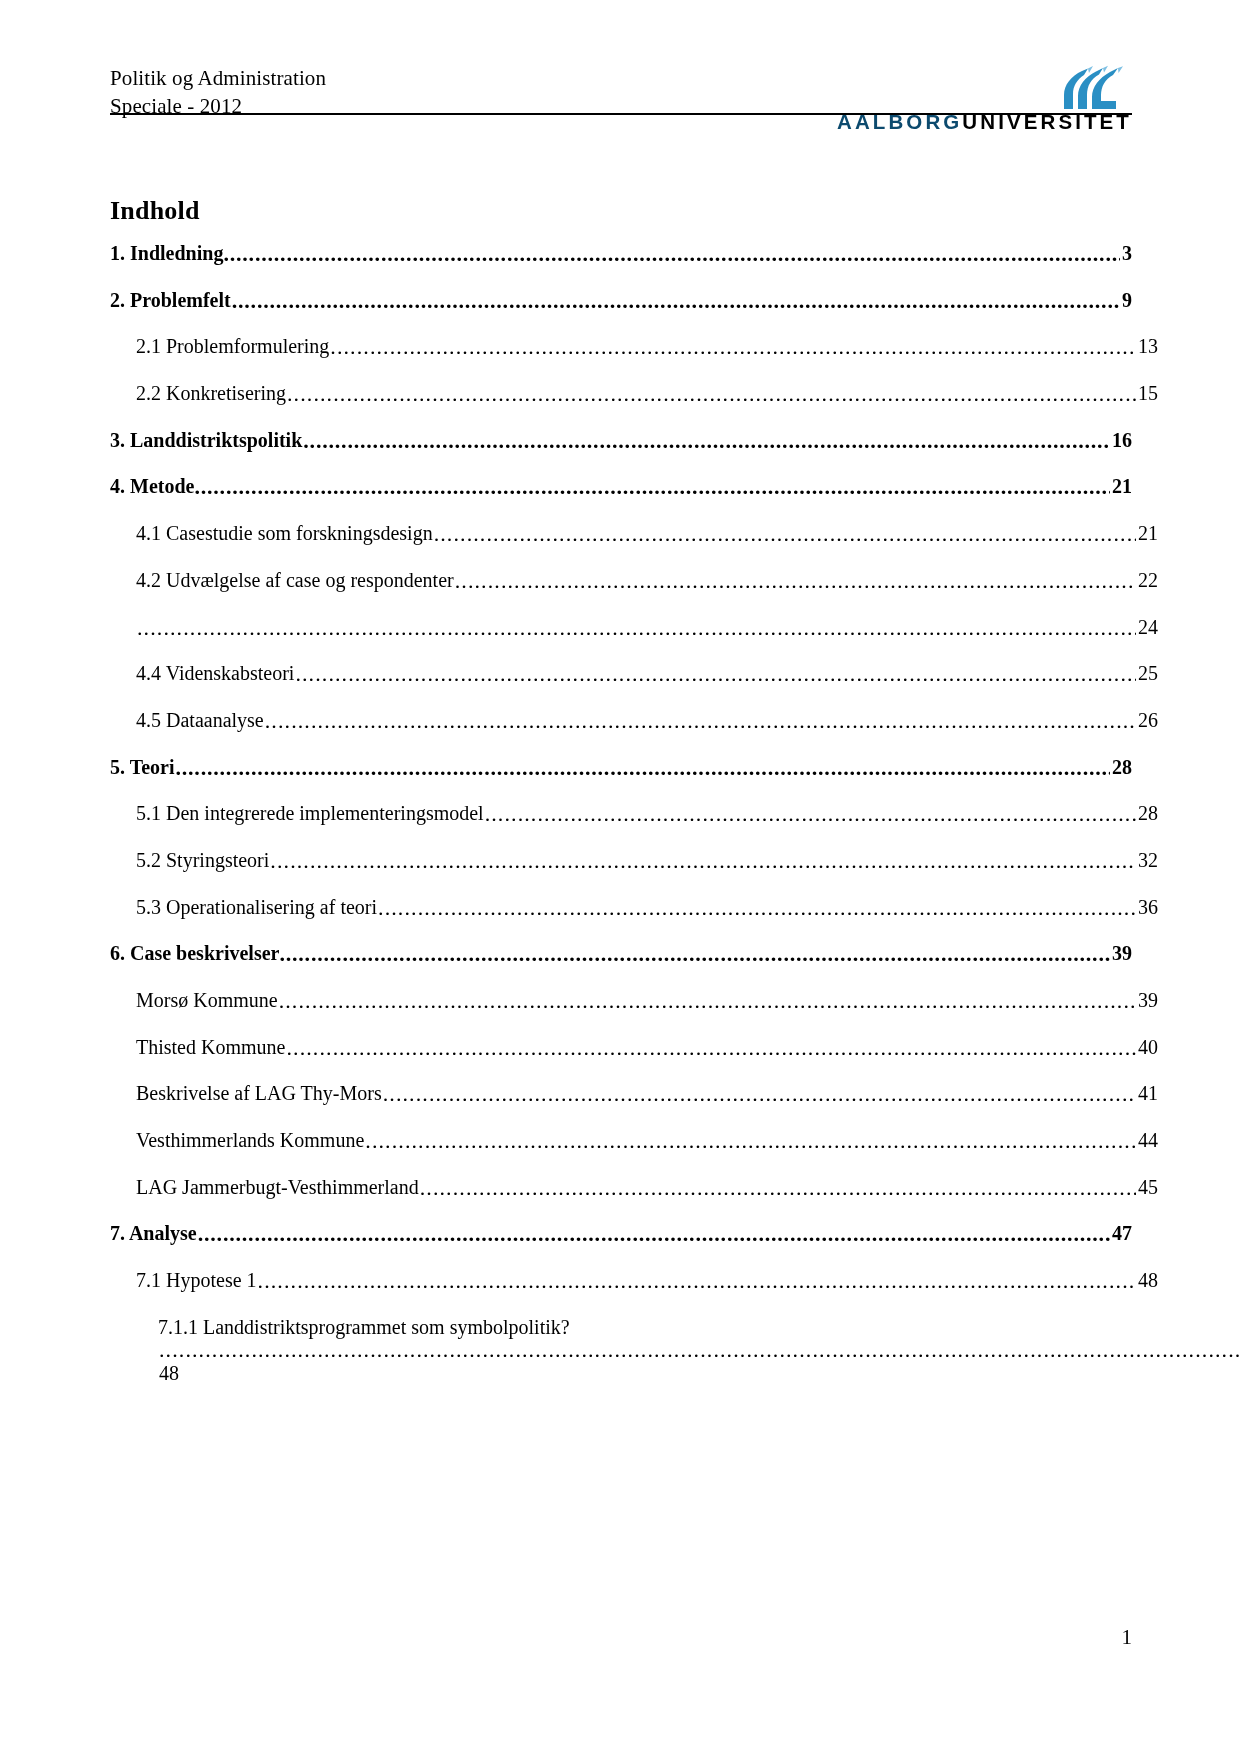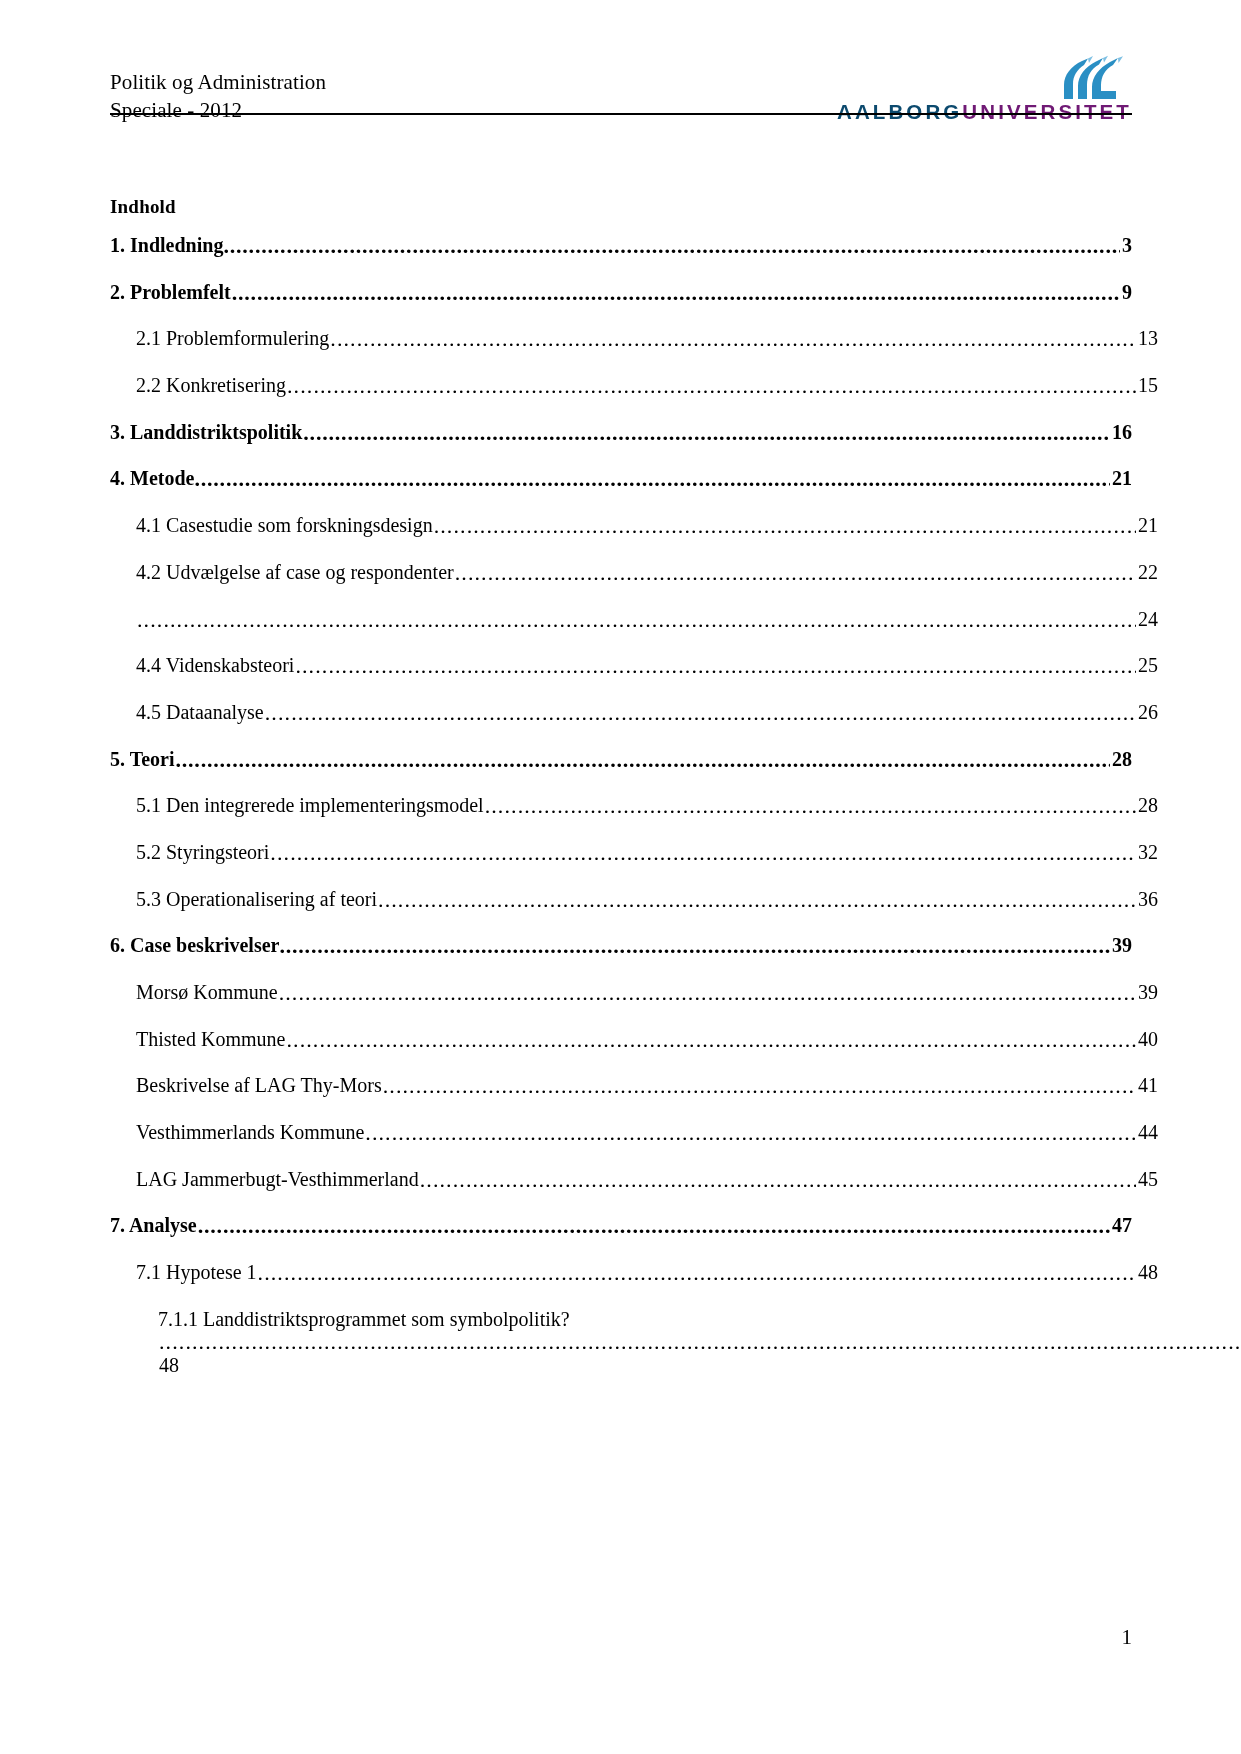"Politik og Administration" .page-header { align-items: flex-end -> none; top: 55px -> 65px }
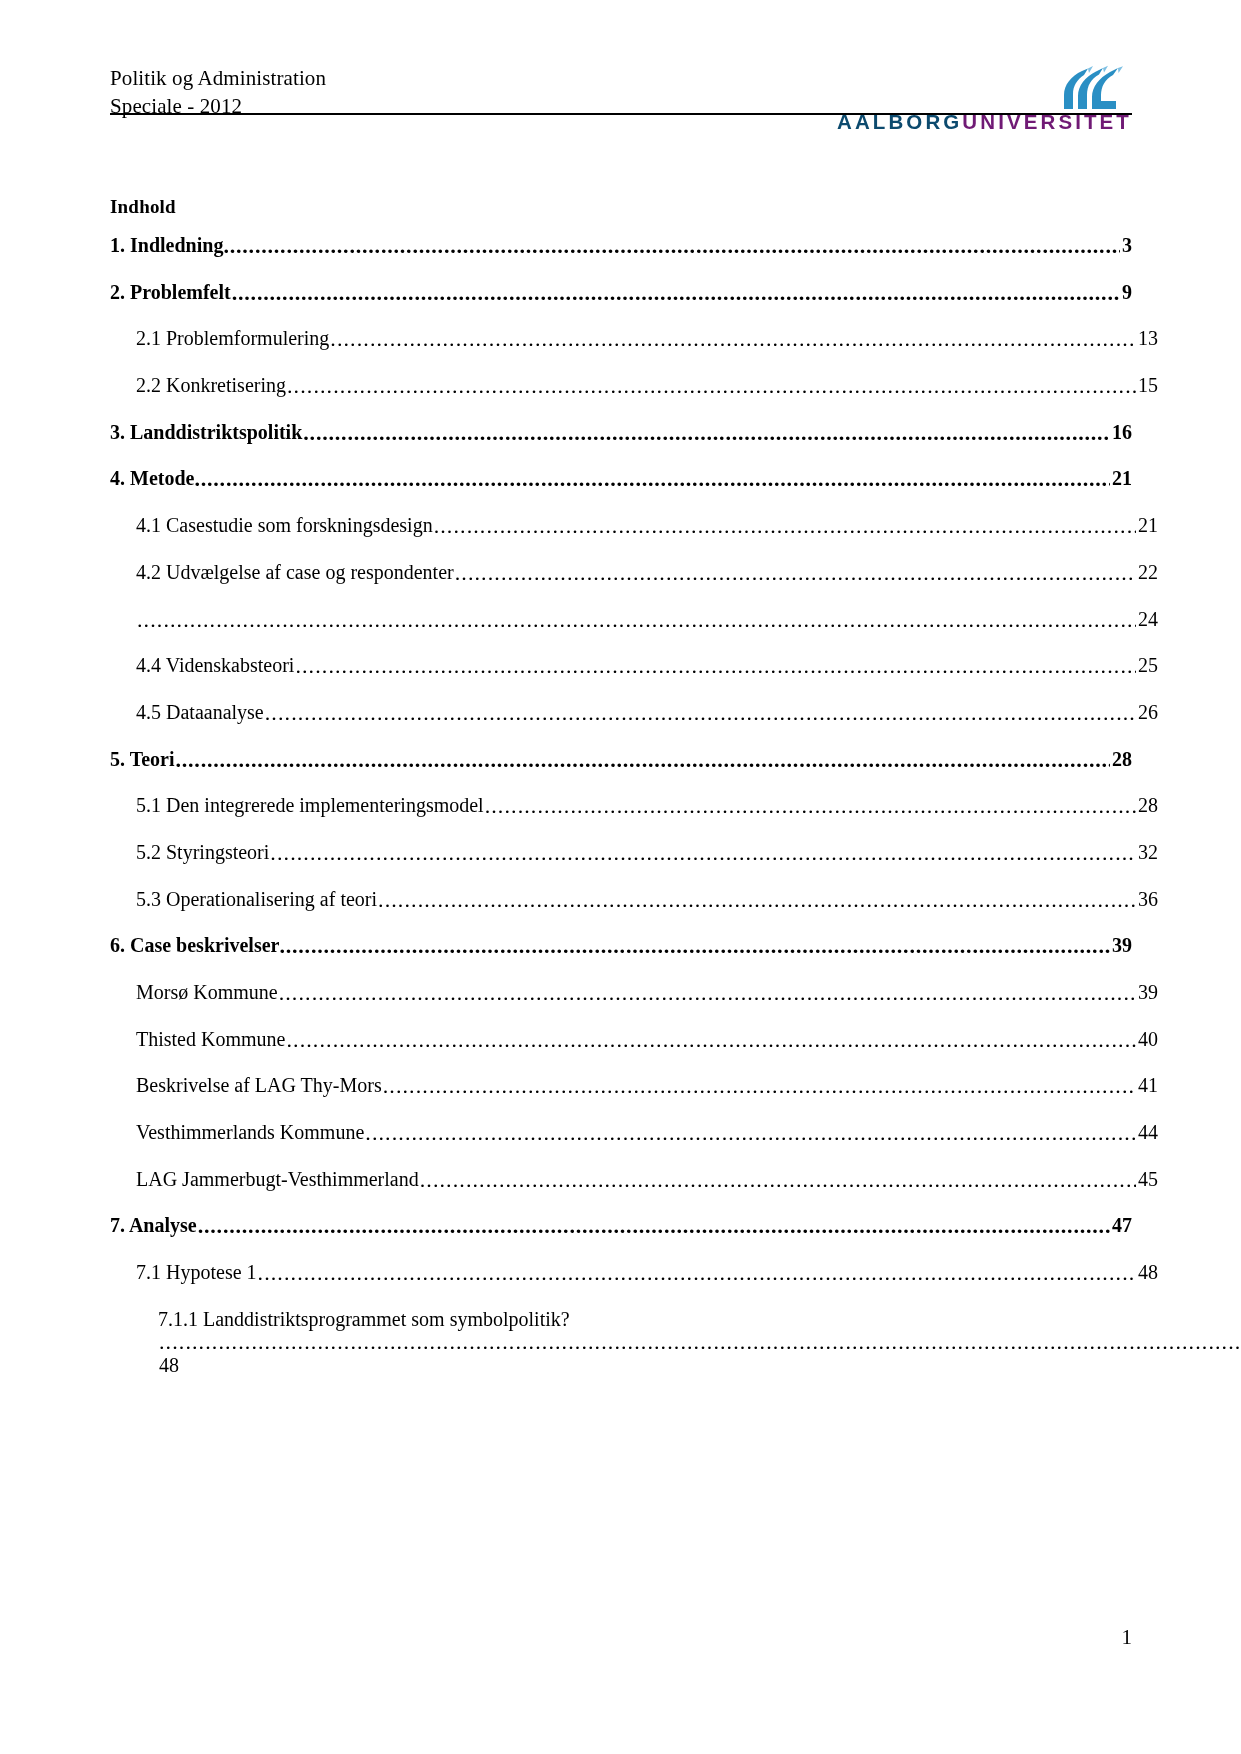"UNIVERSITET" .logo-word-universitet { color: #701a75 -> #000000 }
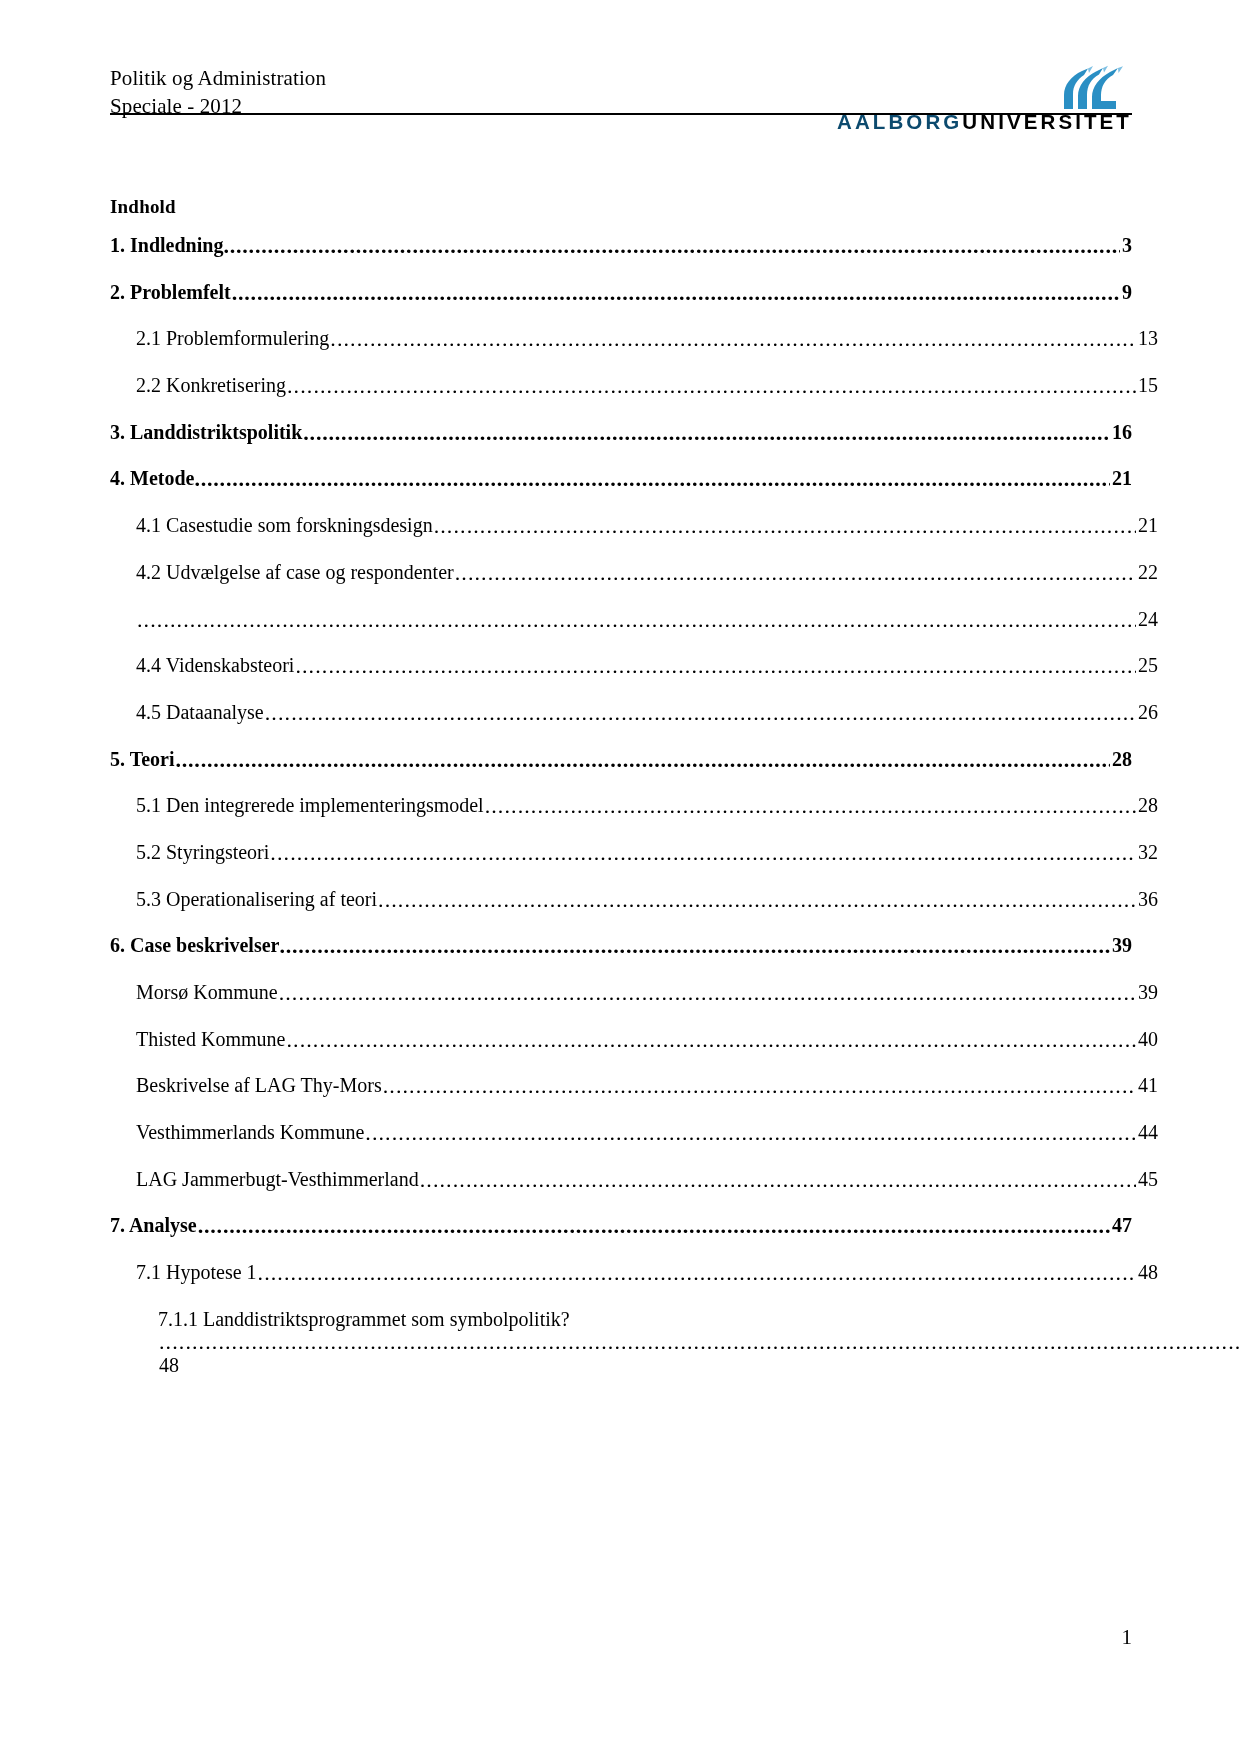"Indhold" .toc-title { font-size: 19px -> 26px }
